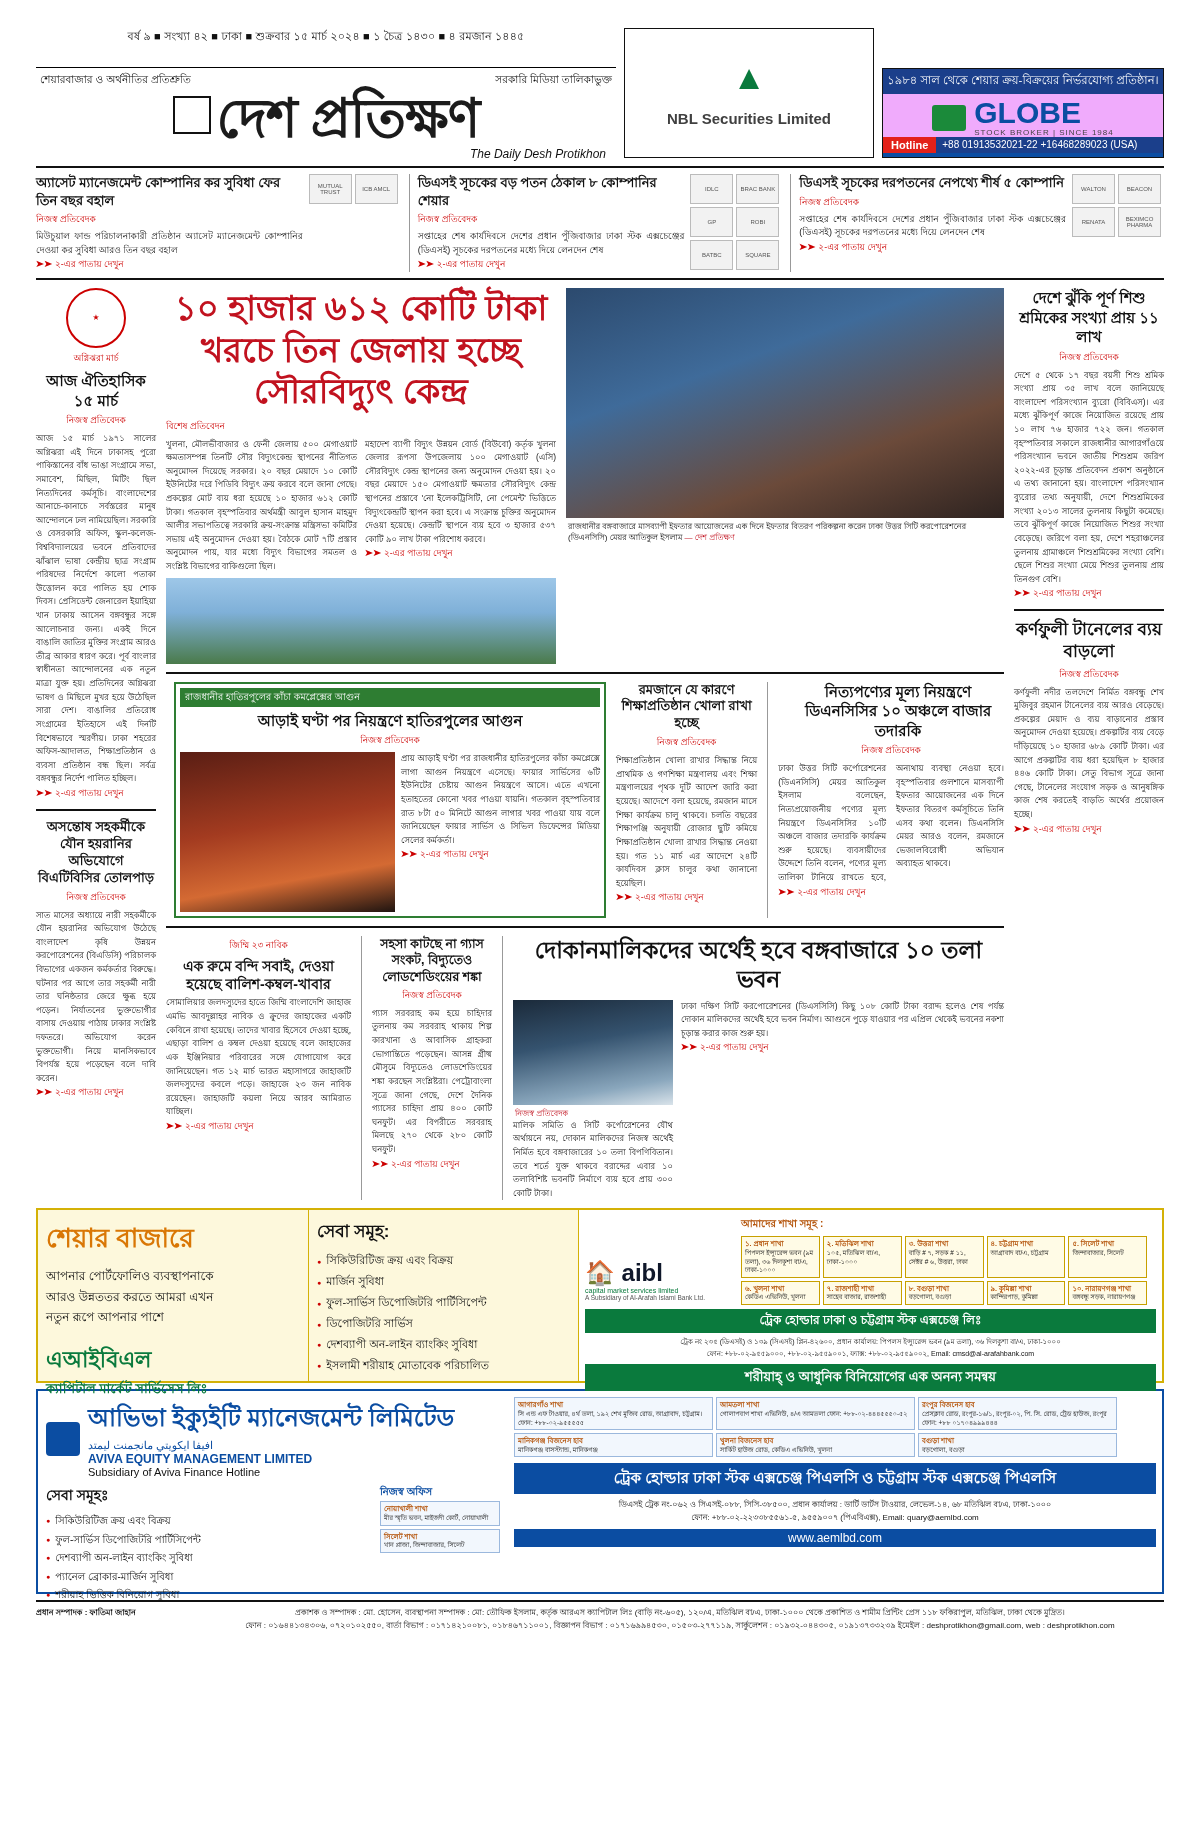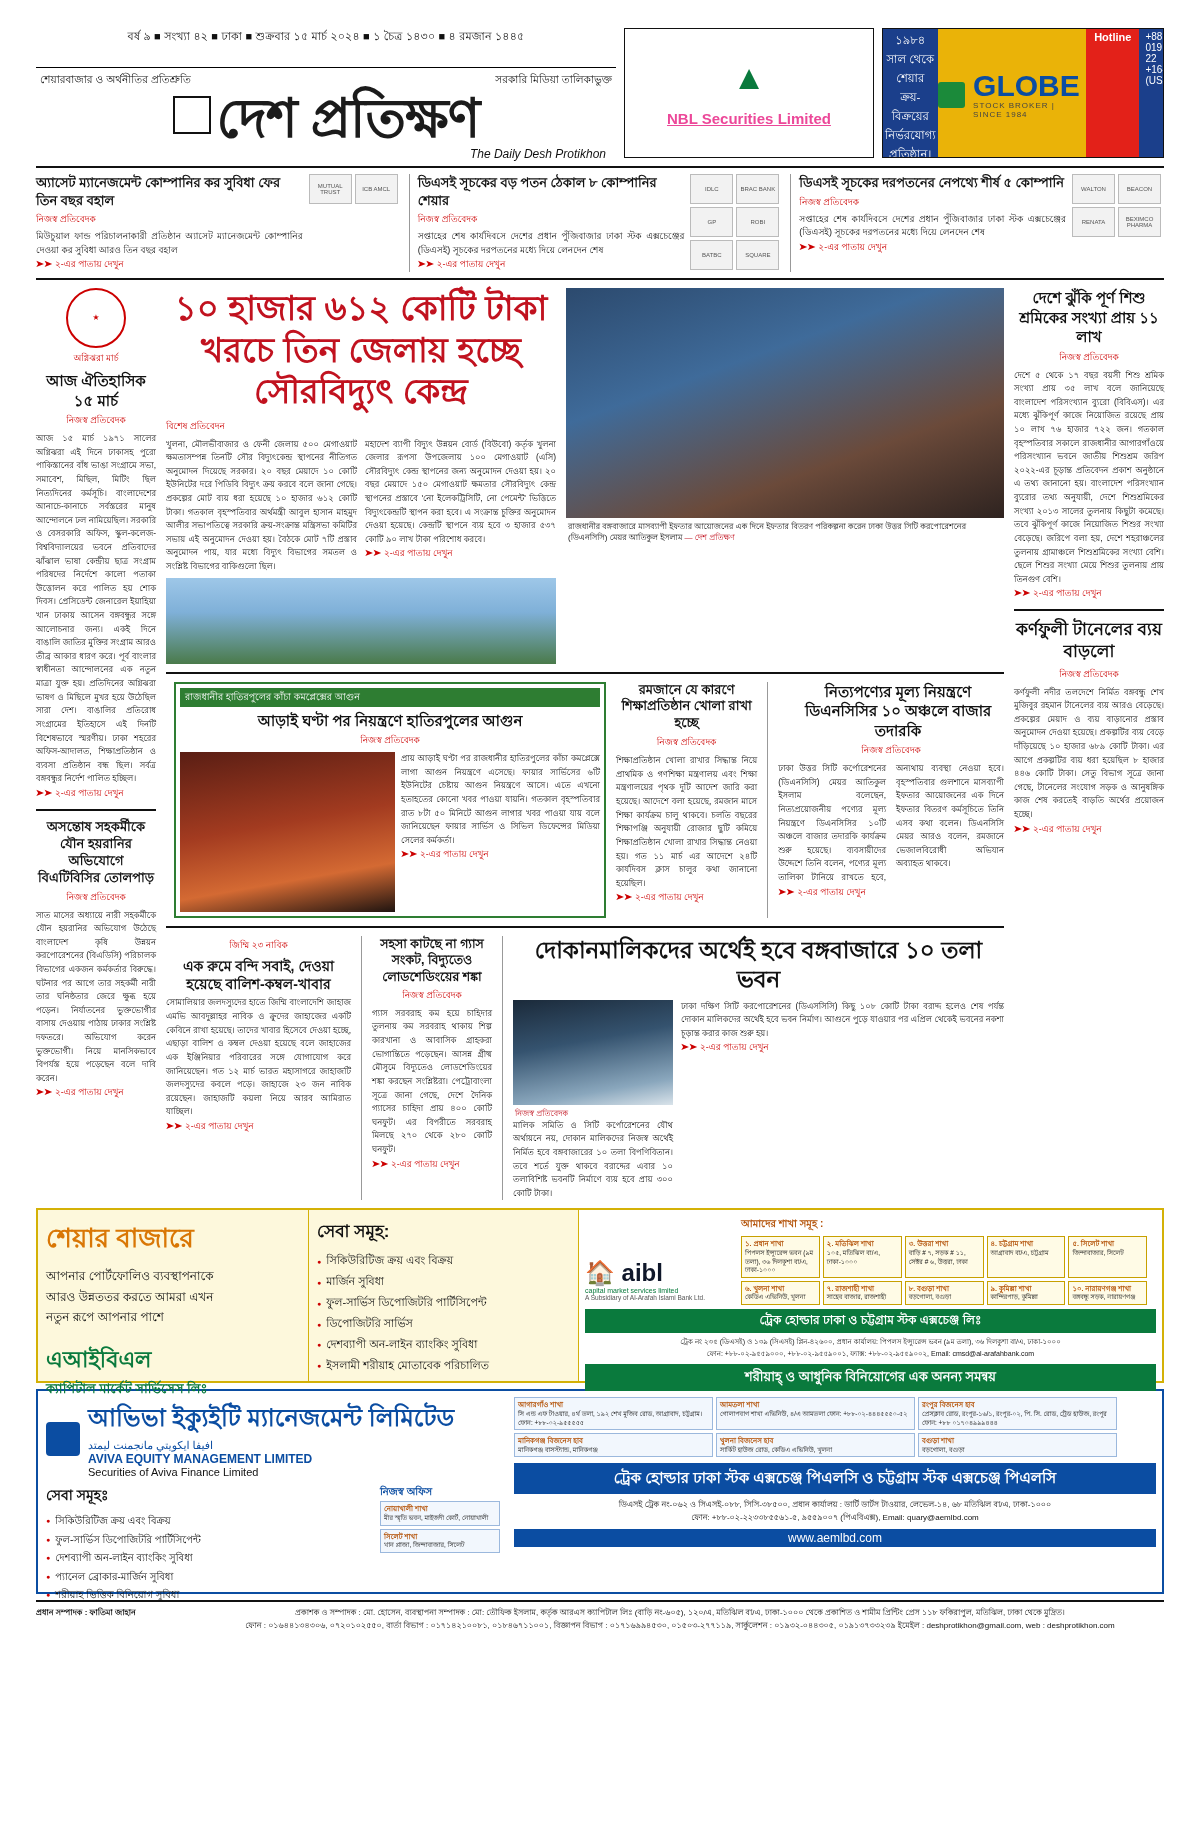"১৯৮৪ সাল থেকে শেয়ার ক্রয়-বিক্রয়ের" .globe { background: #eab308 -> #f0abfc; flex-direction: row -> column; margin-top: none -> 40px }
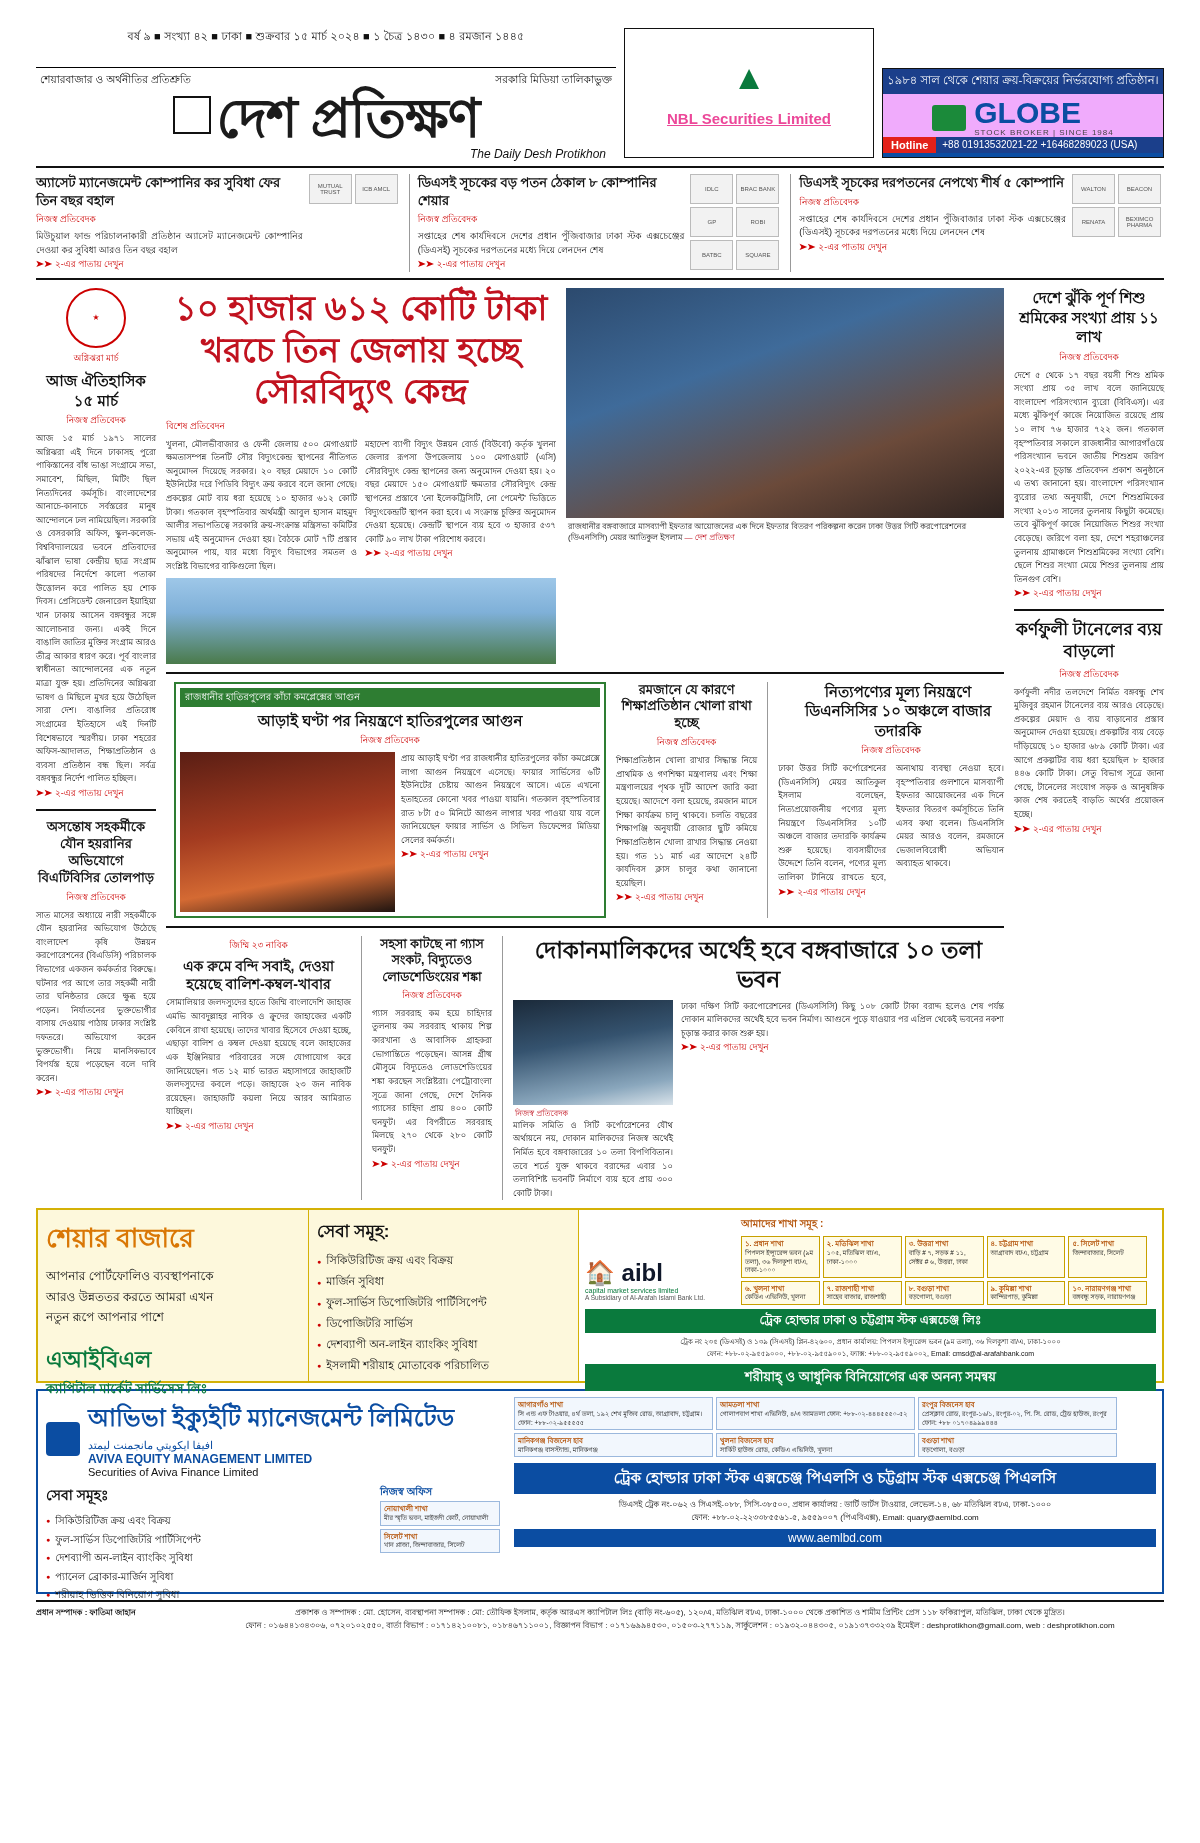"NBL Securities Limited" .nbl .name { color: #ec4899 -> #404040; text-decoration: underline -> none }
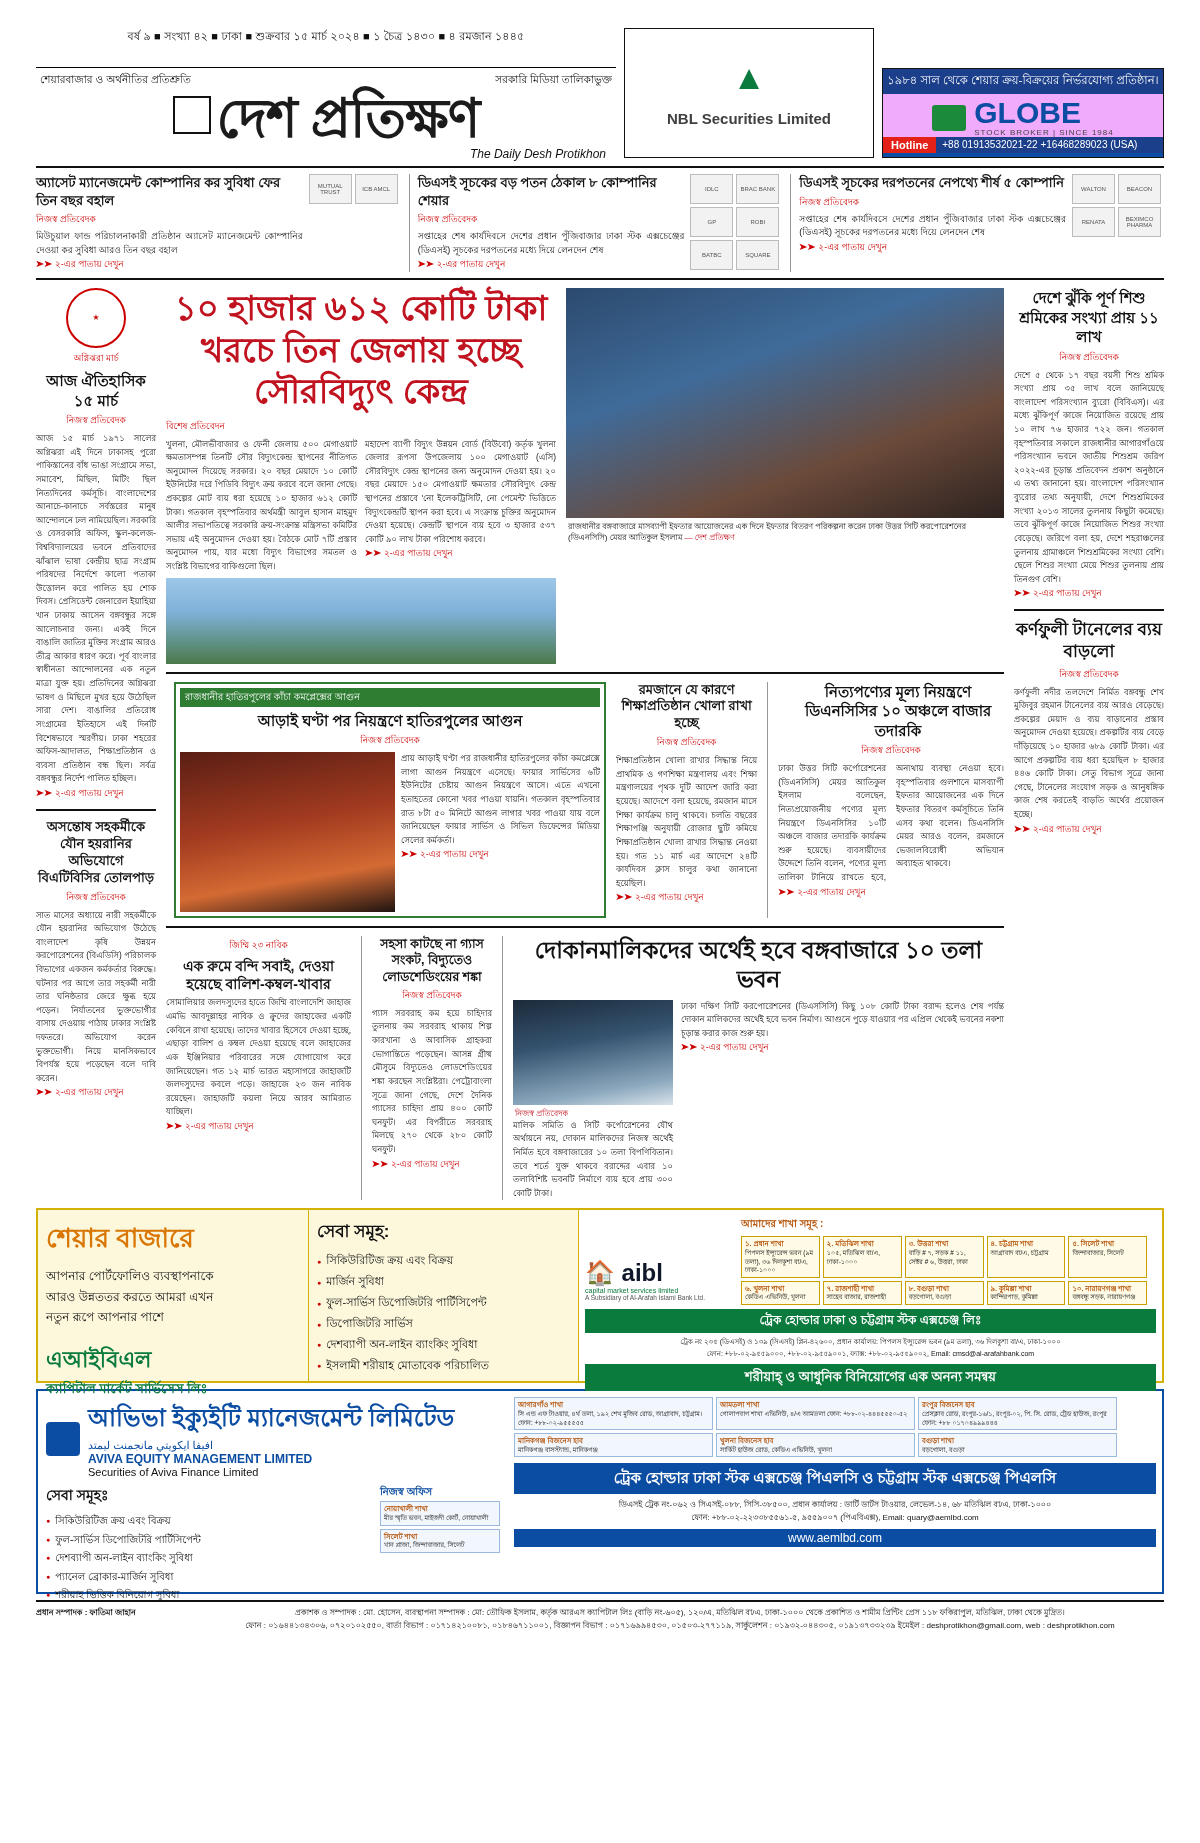"Securities of Aviva Finance Limited" div { text: Securities of Aviva Finance Limited -> Subsidiary of Aviva Finance Hotline }
